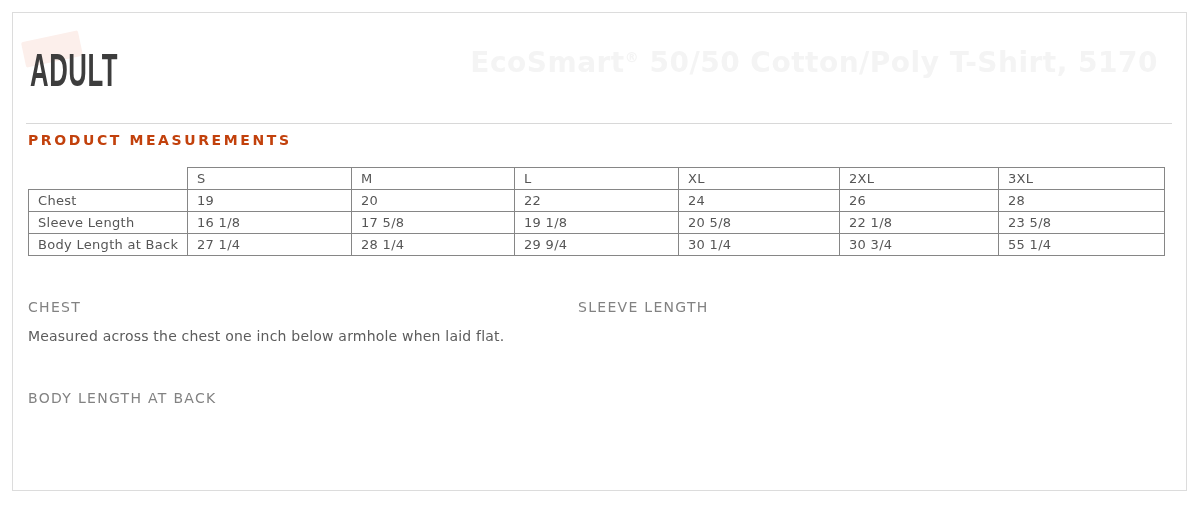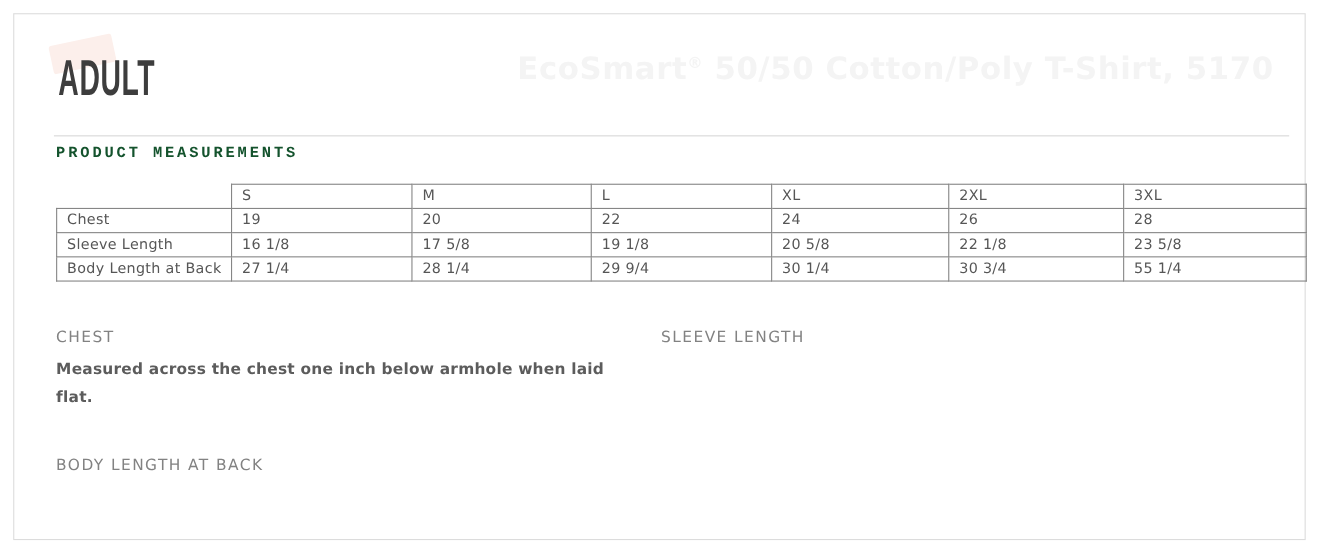"ADULT" .frame { padding-left: 23px -> none }
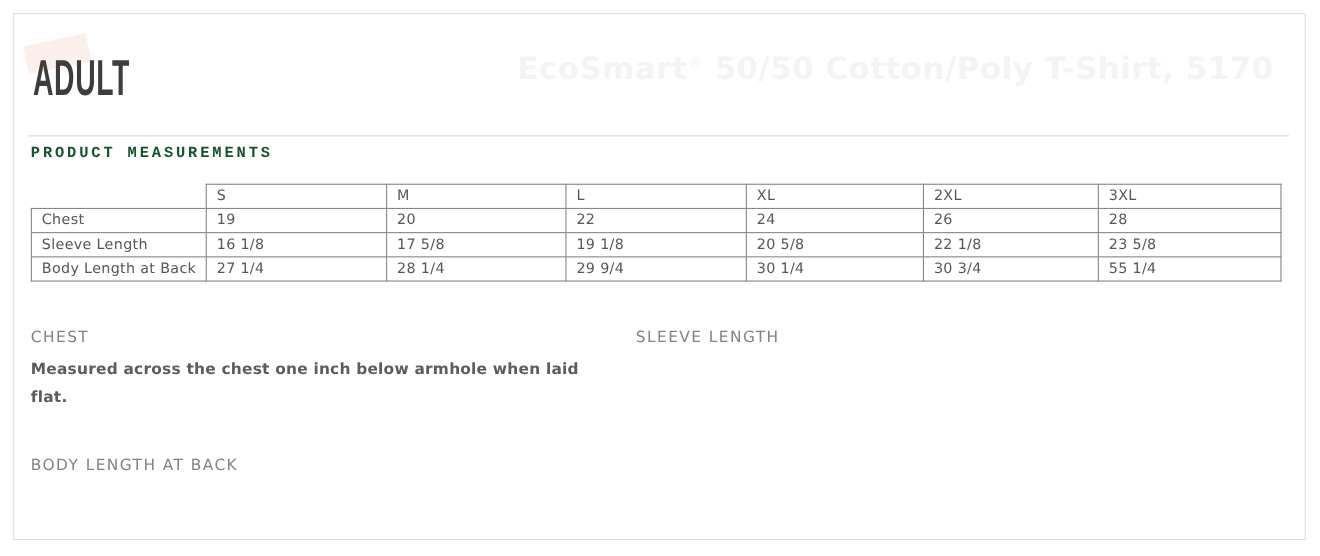"PRODUCT MEASUREMENTS" .pm-heading { color: #14532d -> #c2410c; font-family: Liberation Mono, monospace -> none }
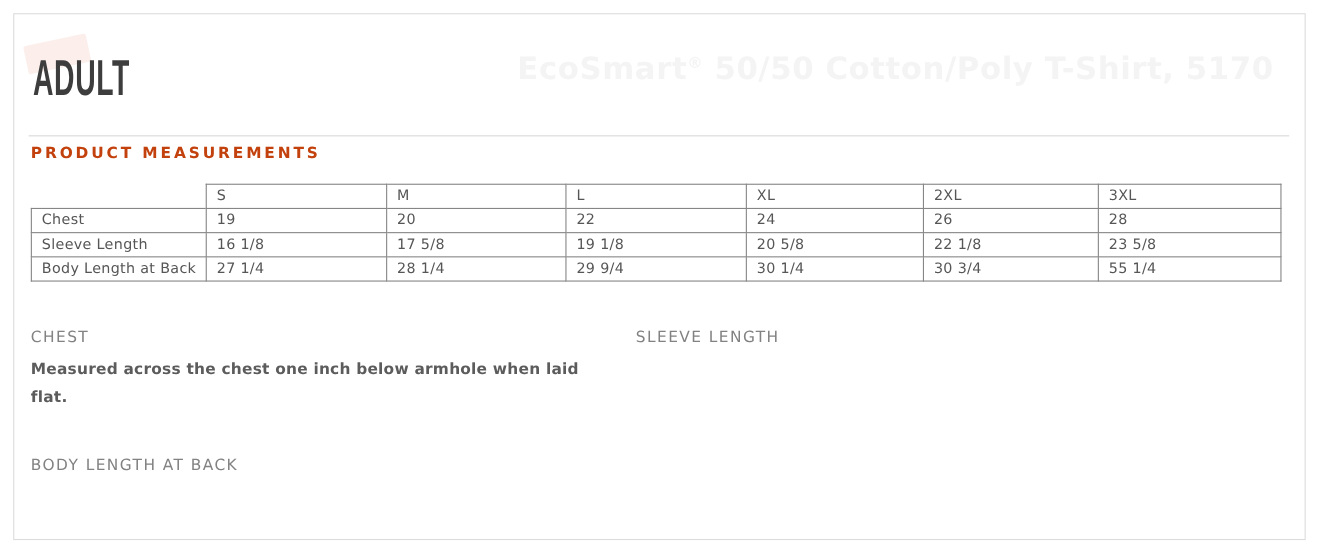"Measured across the chest one" .def-text { font-weight: bold -> none }
